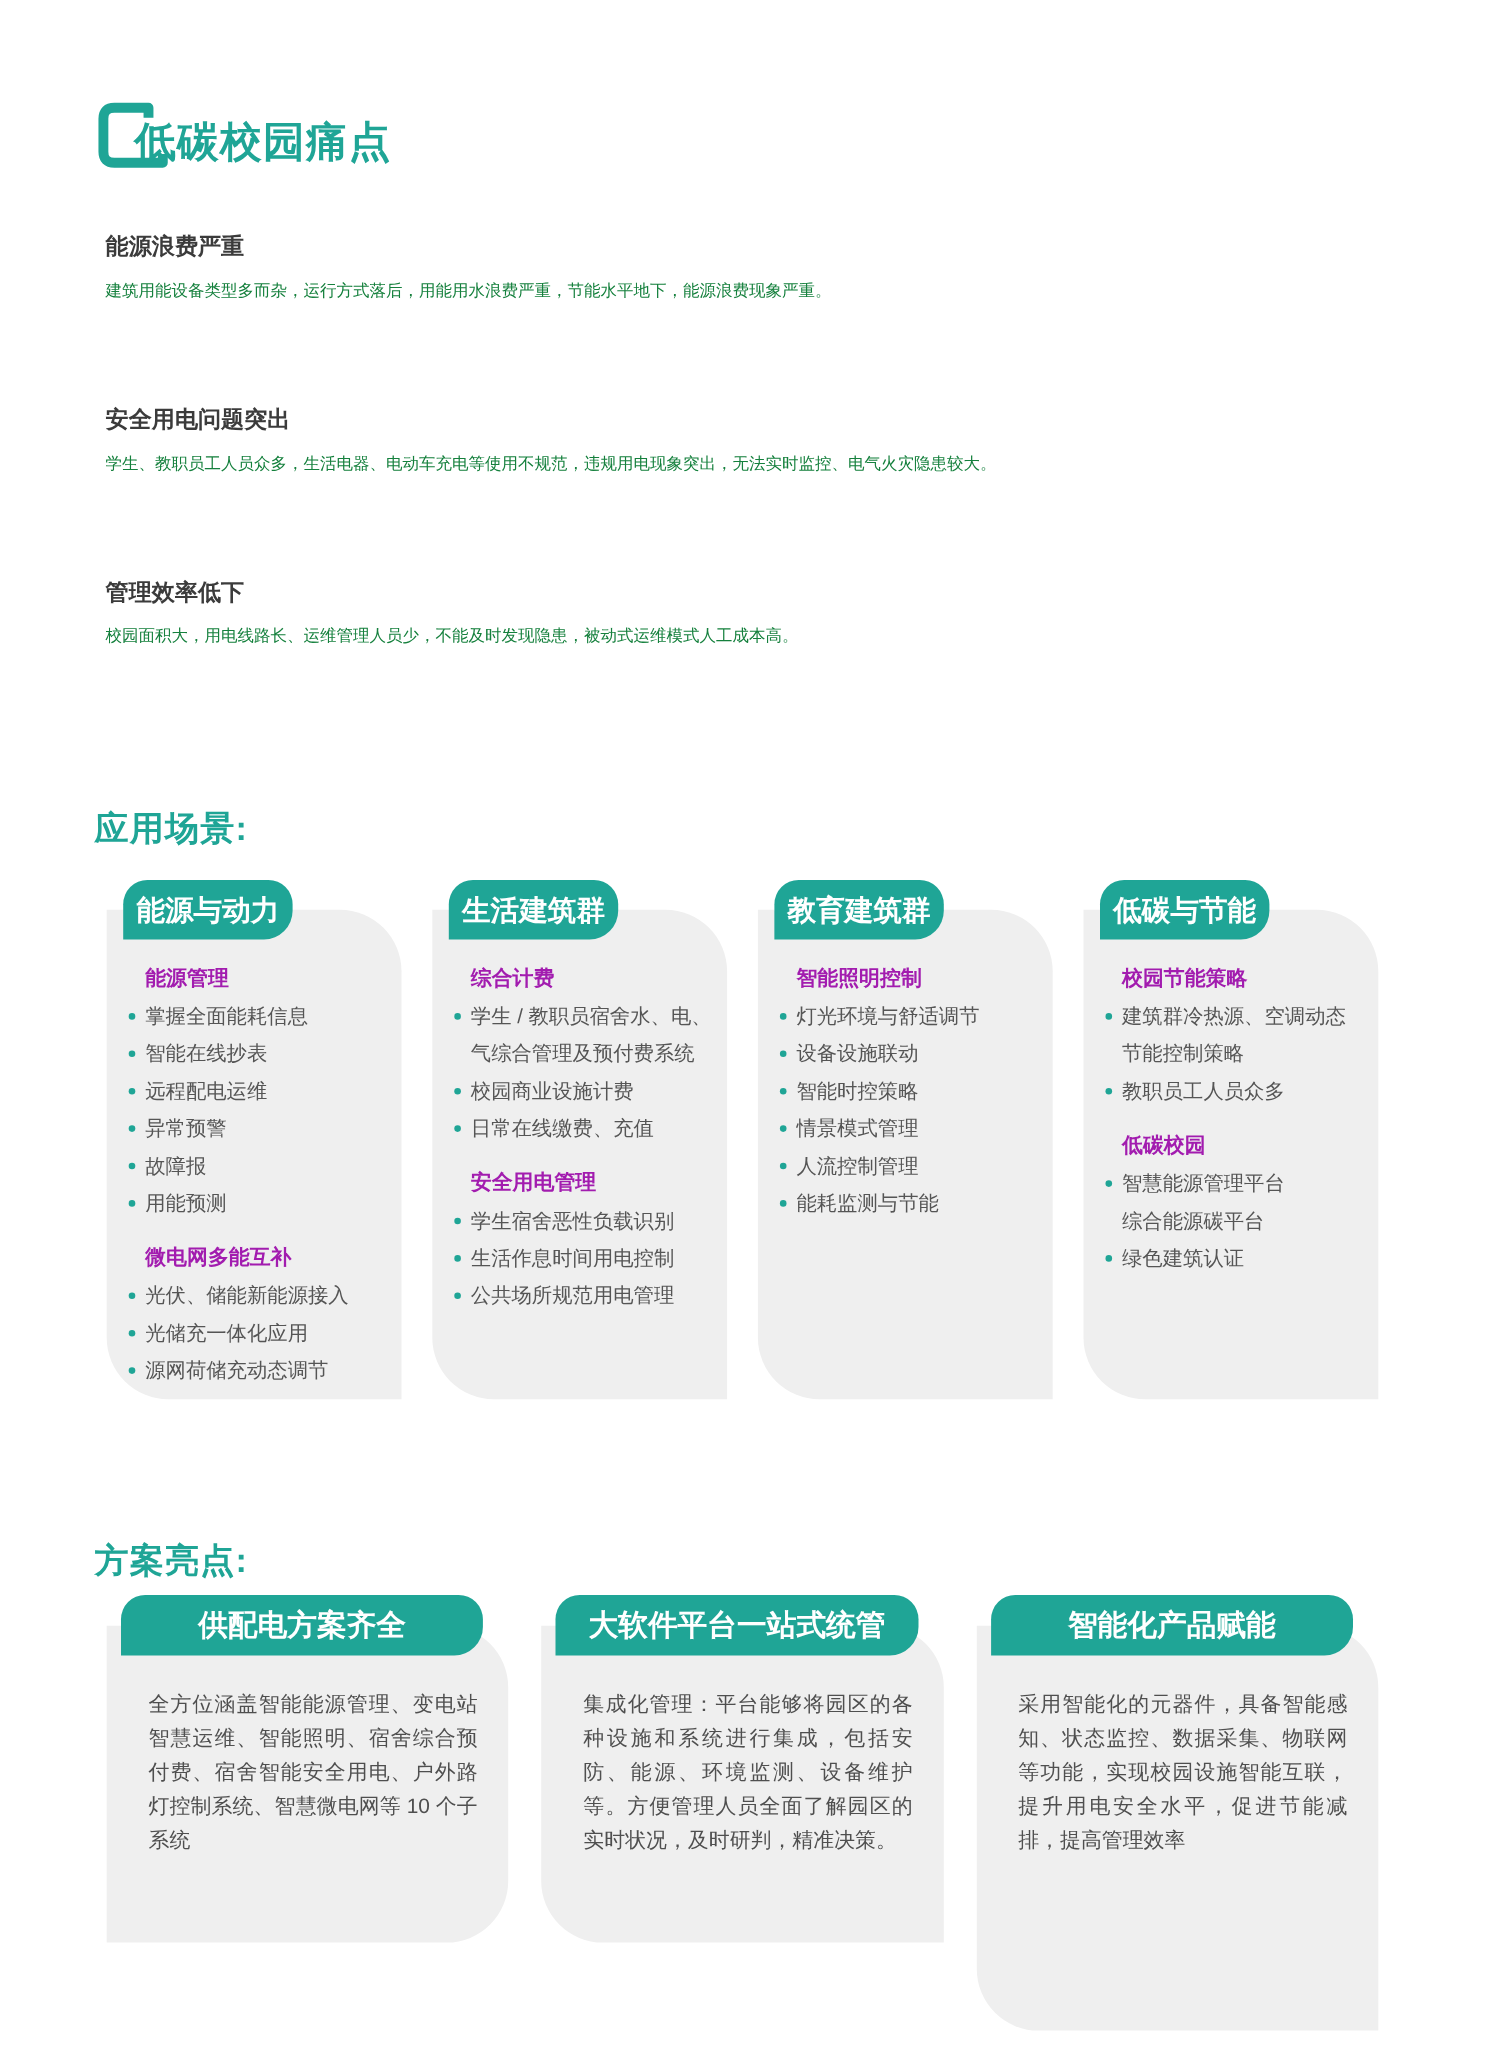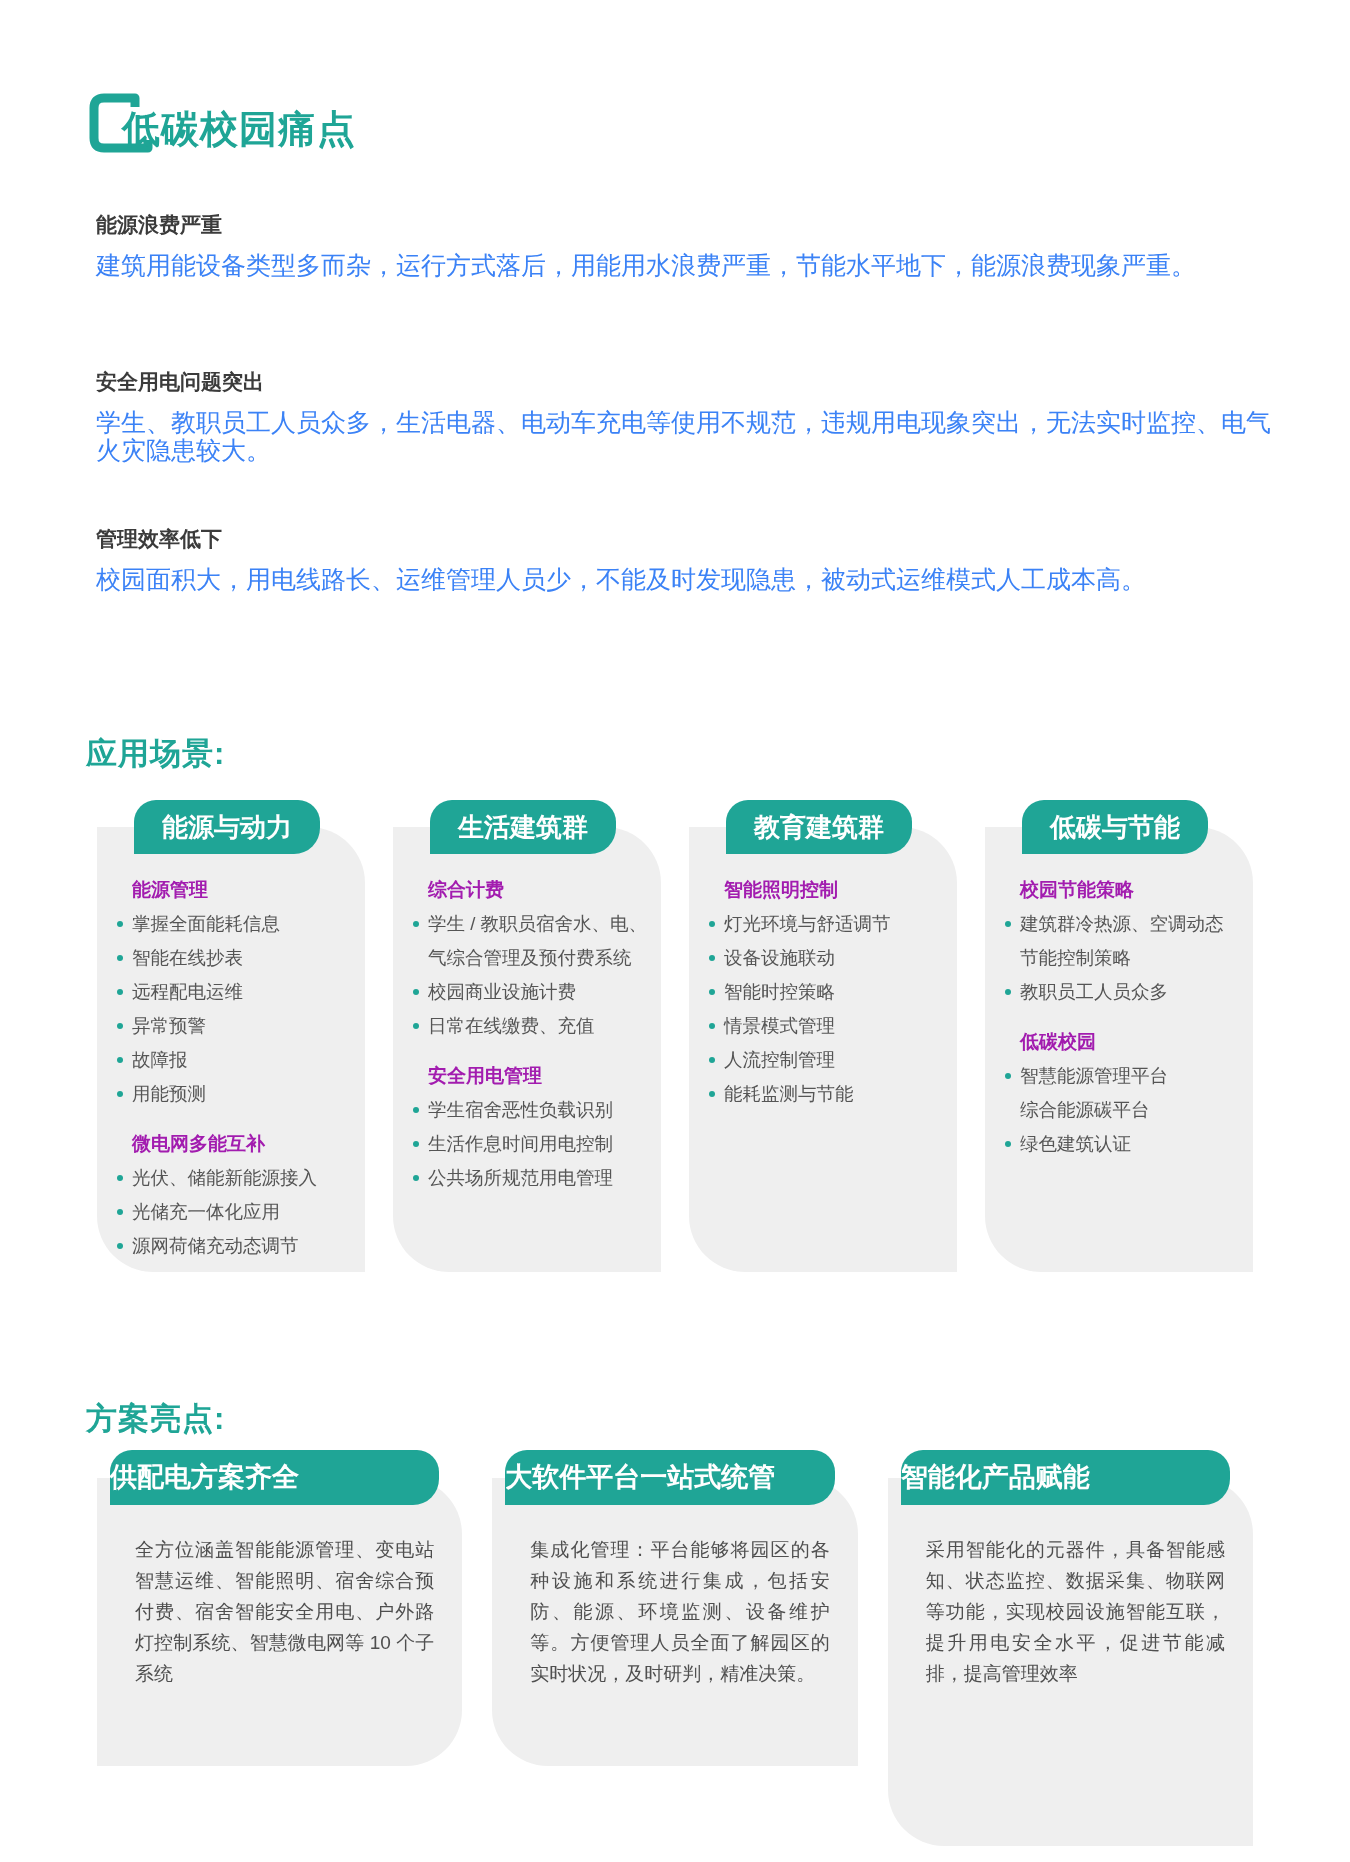"建筑用能设备类型多而杂，运行方式落后，用能用水浪费严重，节能水平地下，能源浪费现" .pain p { color: #3b82f6 -> #15803d; font-size: 25px -> 15px }
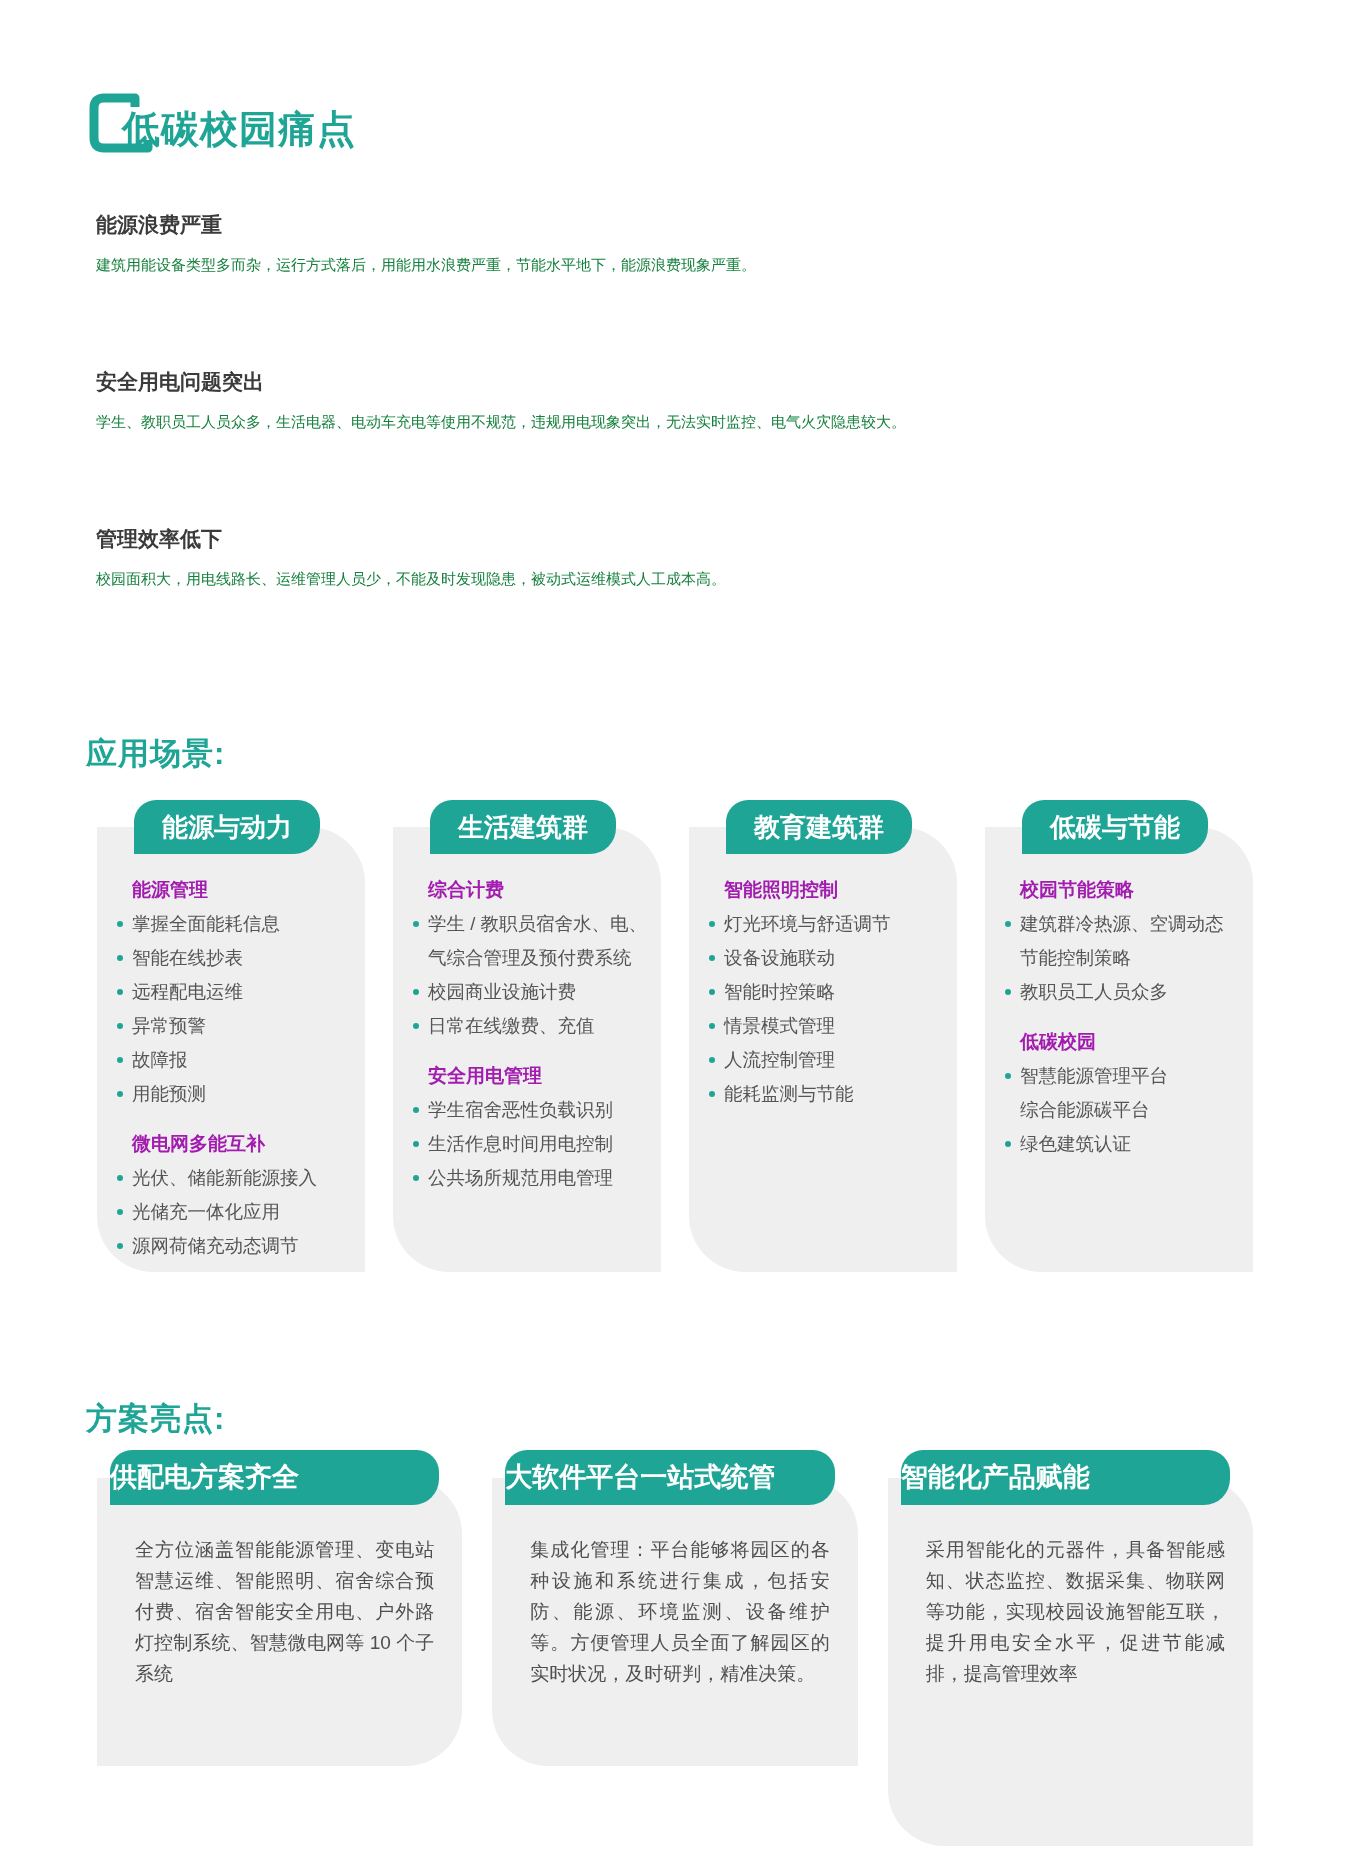"能源与动力" .pill-scenario { left: 37px -> 15px; padding: 0 28px -> 0 12px }
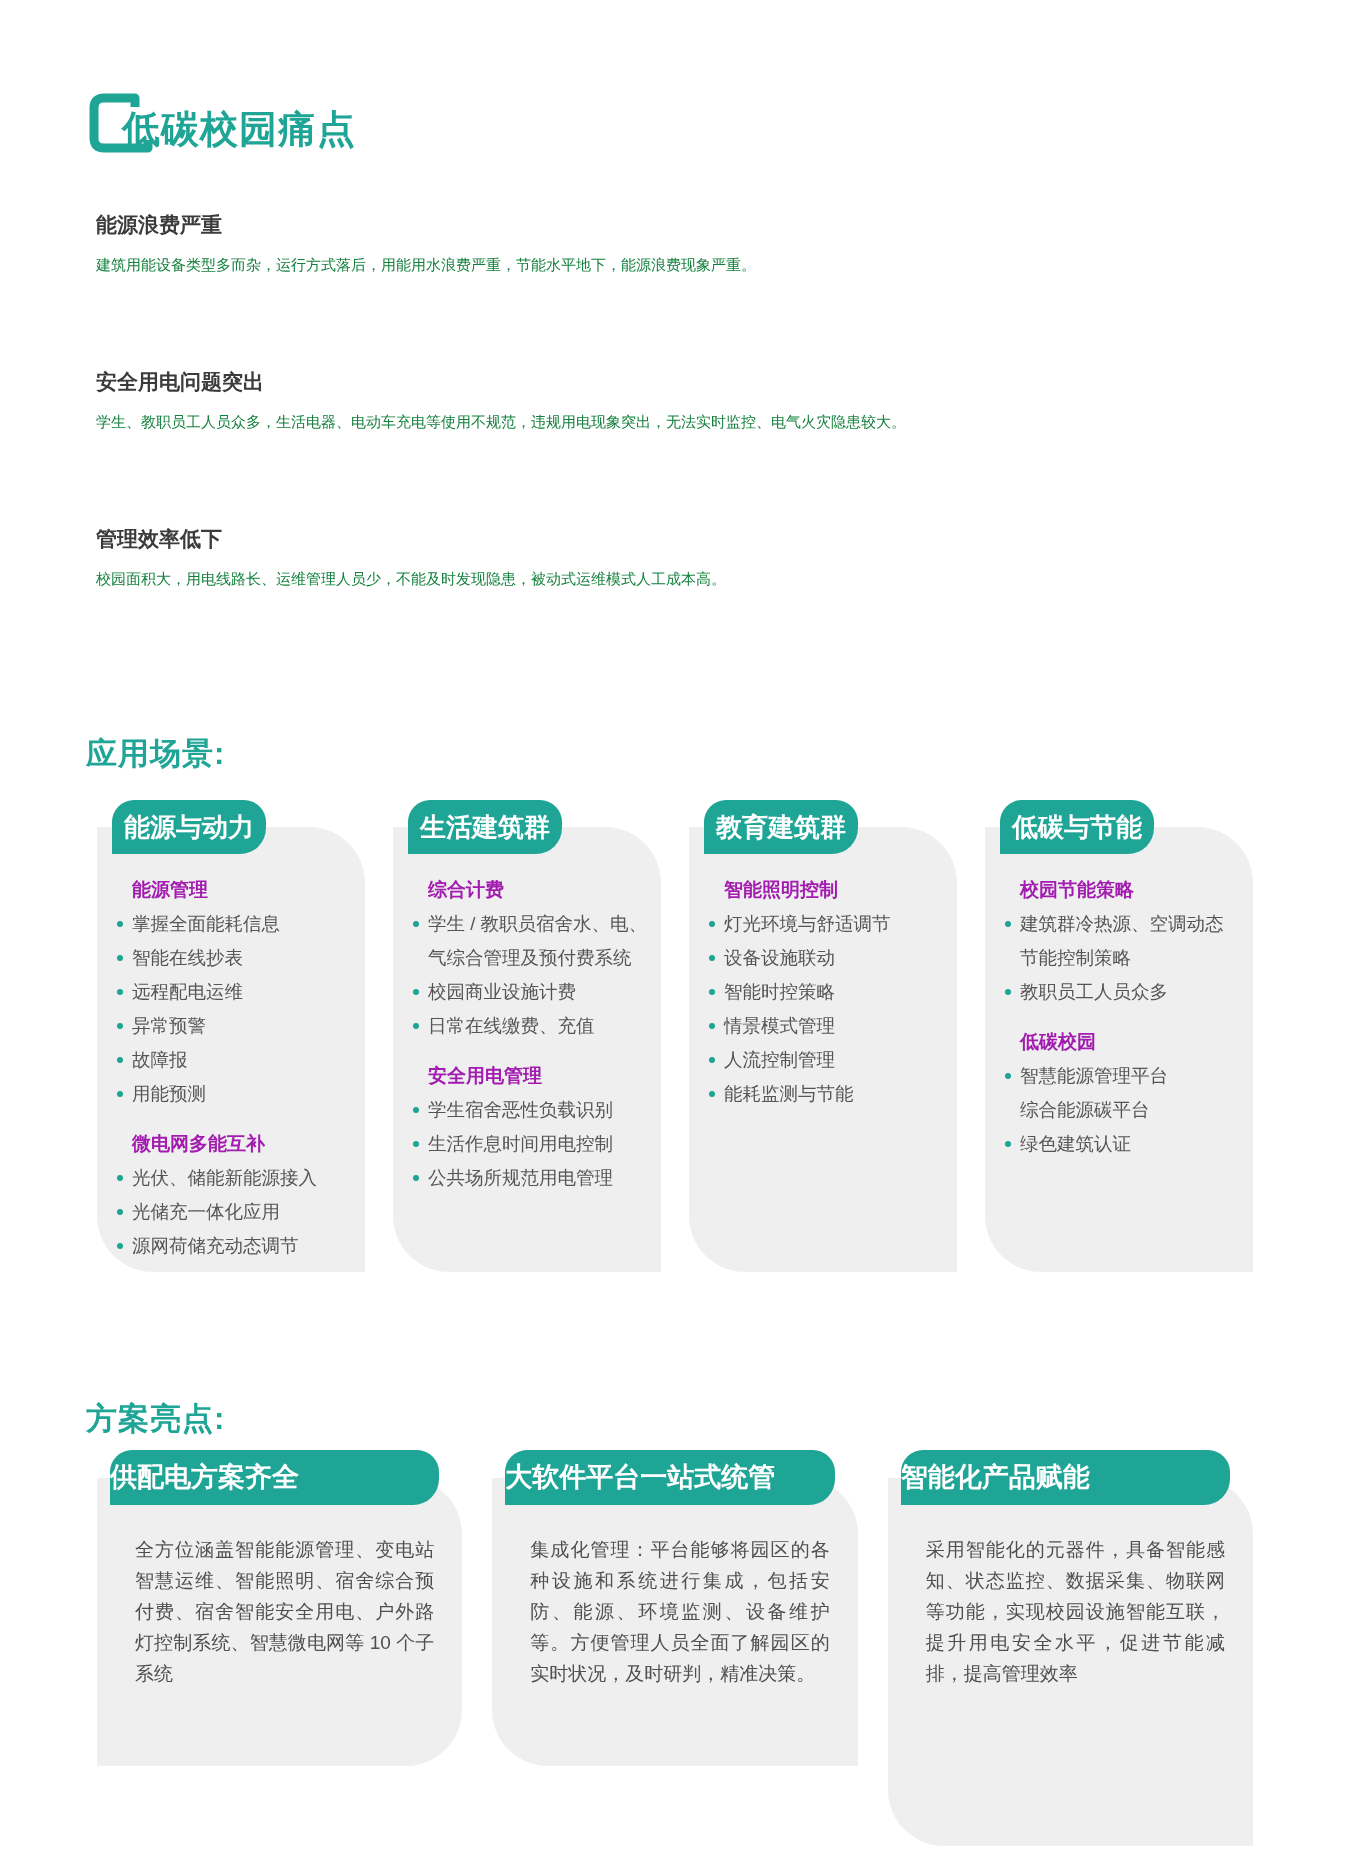"供配电方案齐全" .pill-highlight { text-align: none -> center }
